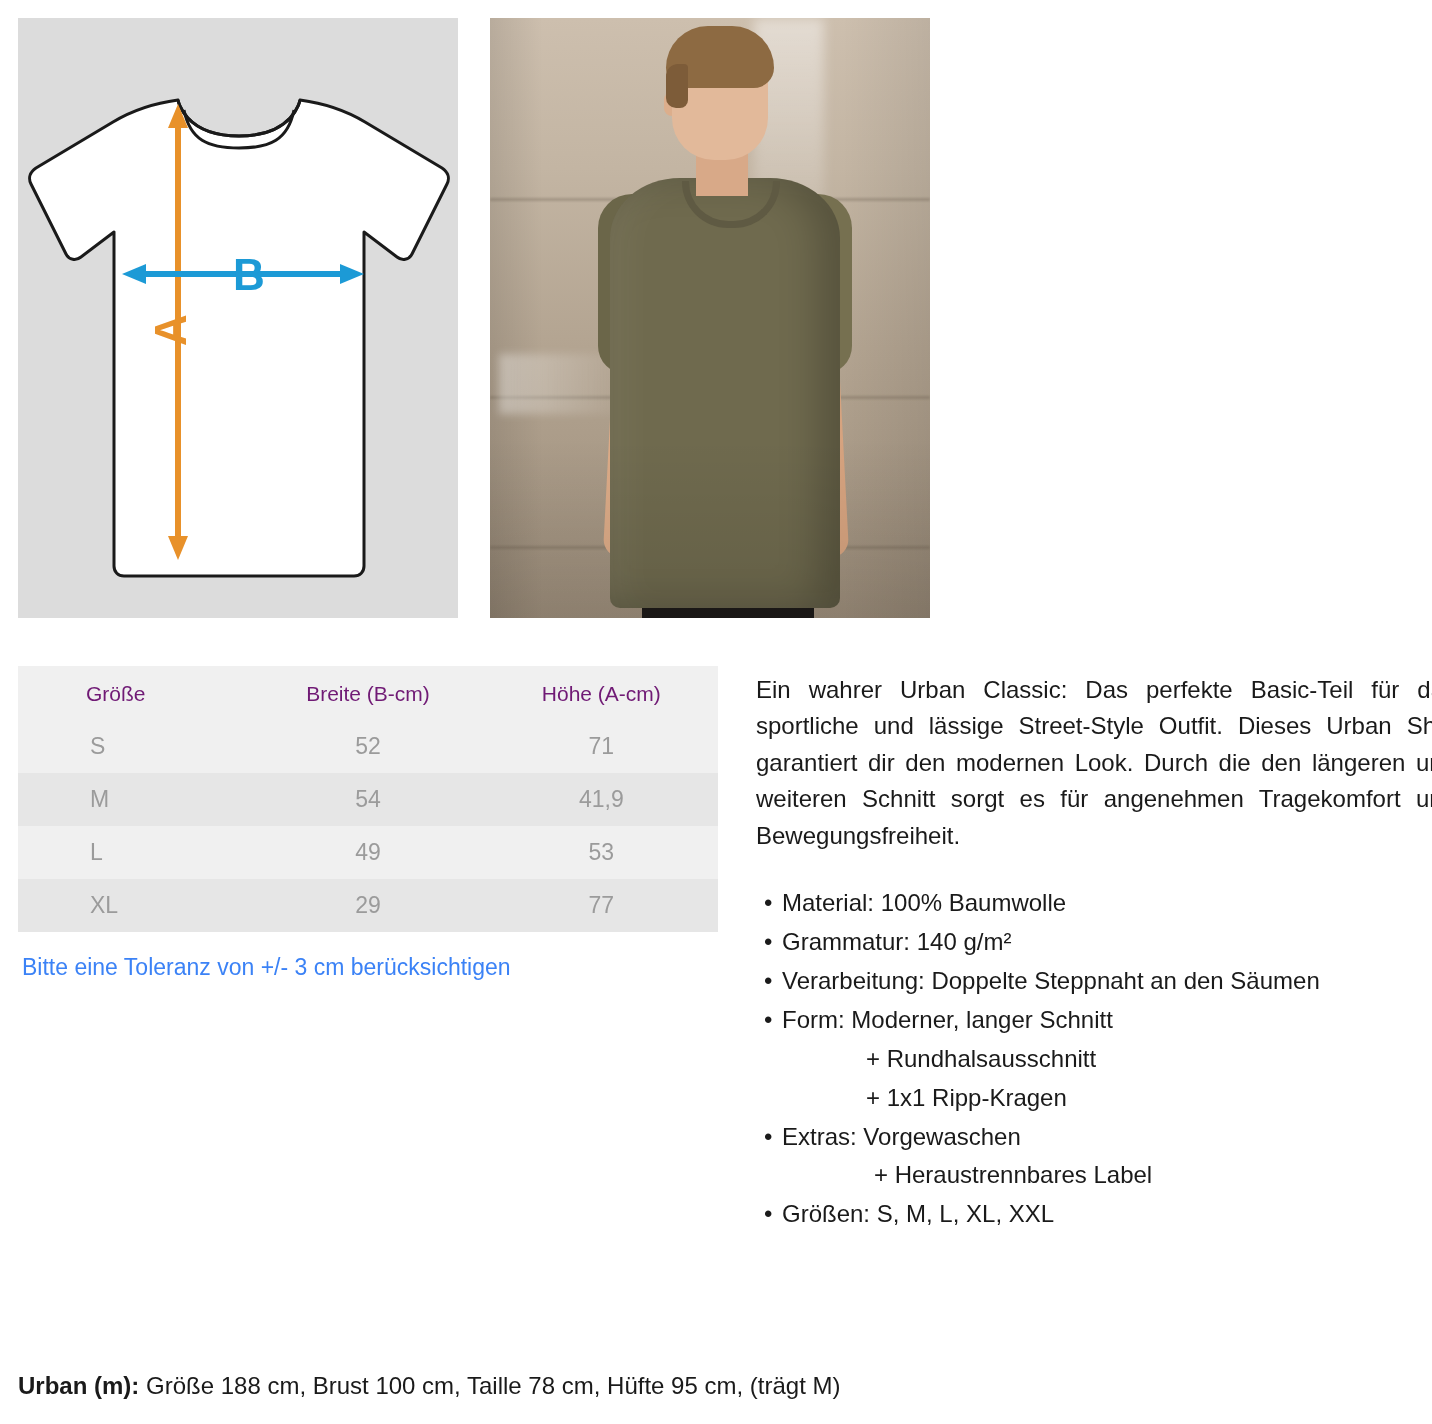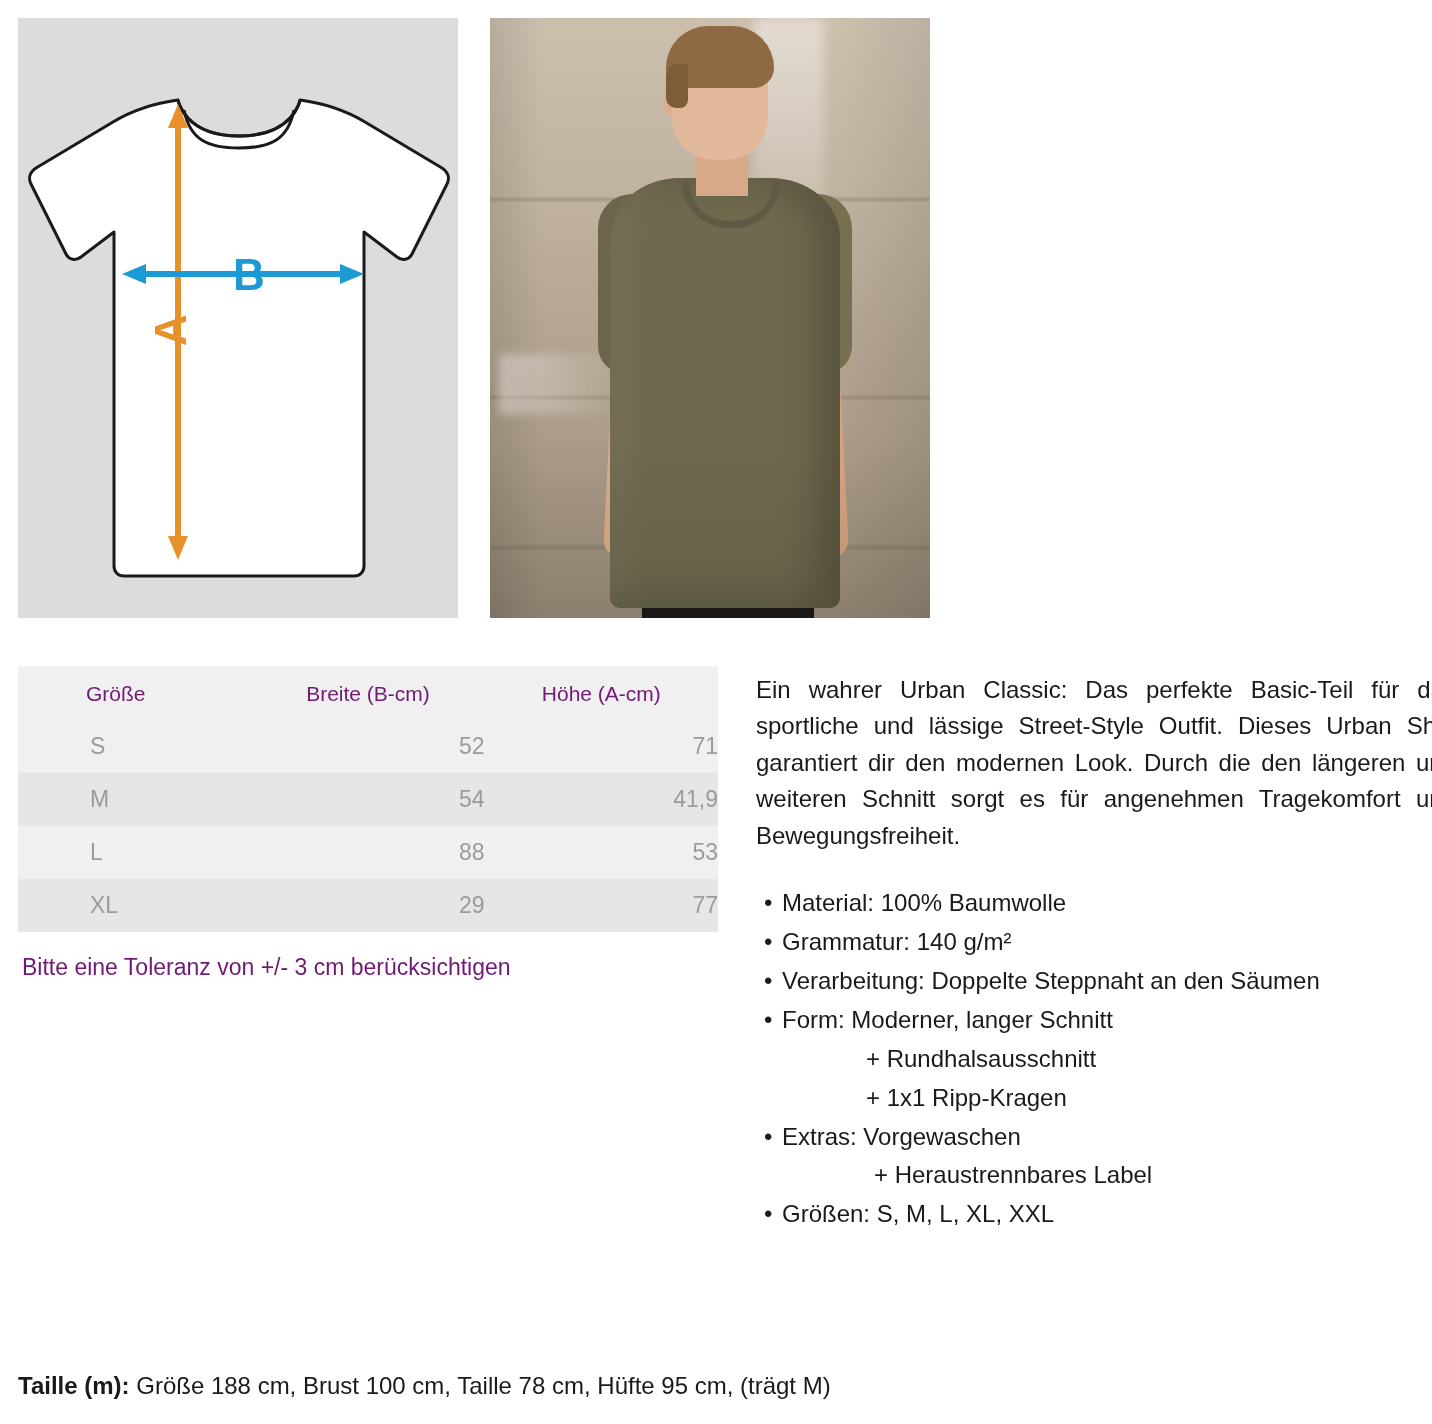"52" table.size-table td { text-align: right -> center }
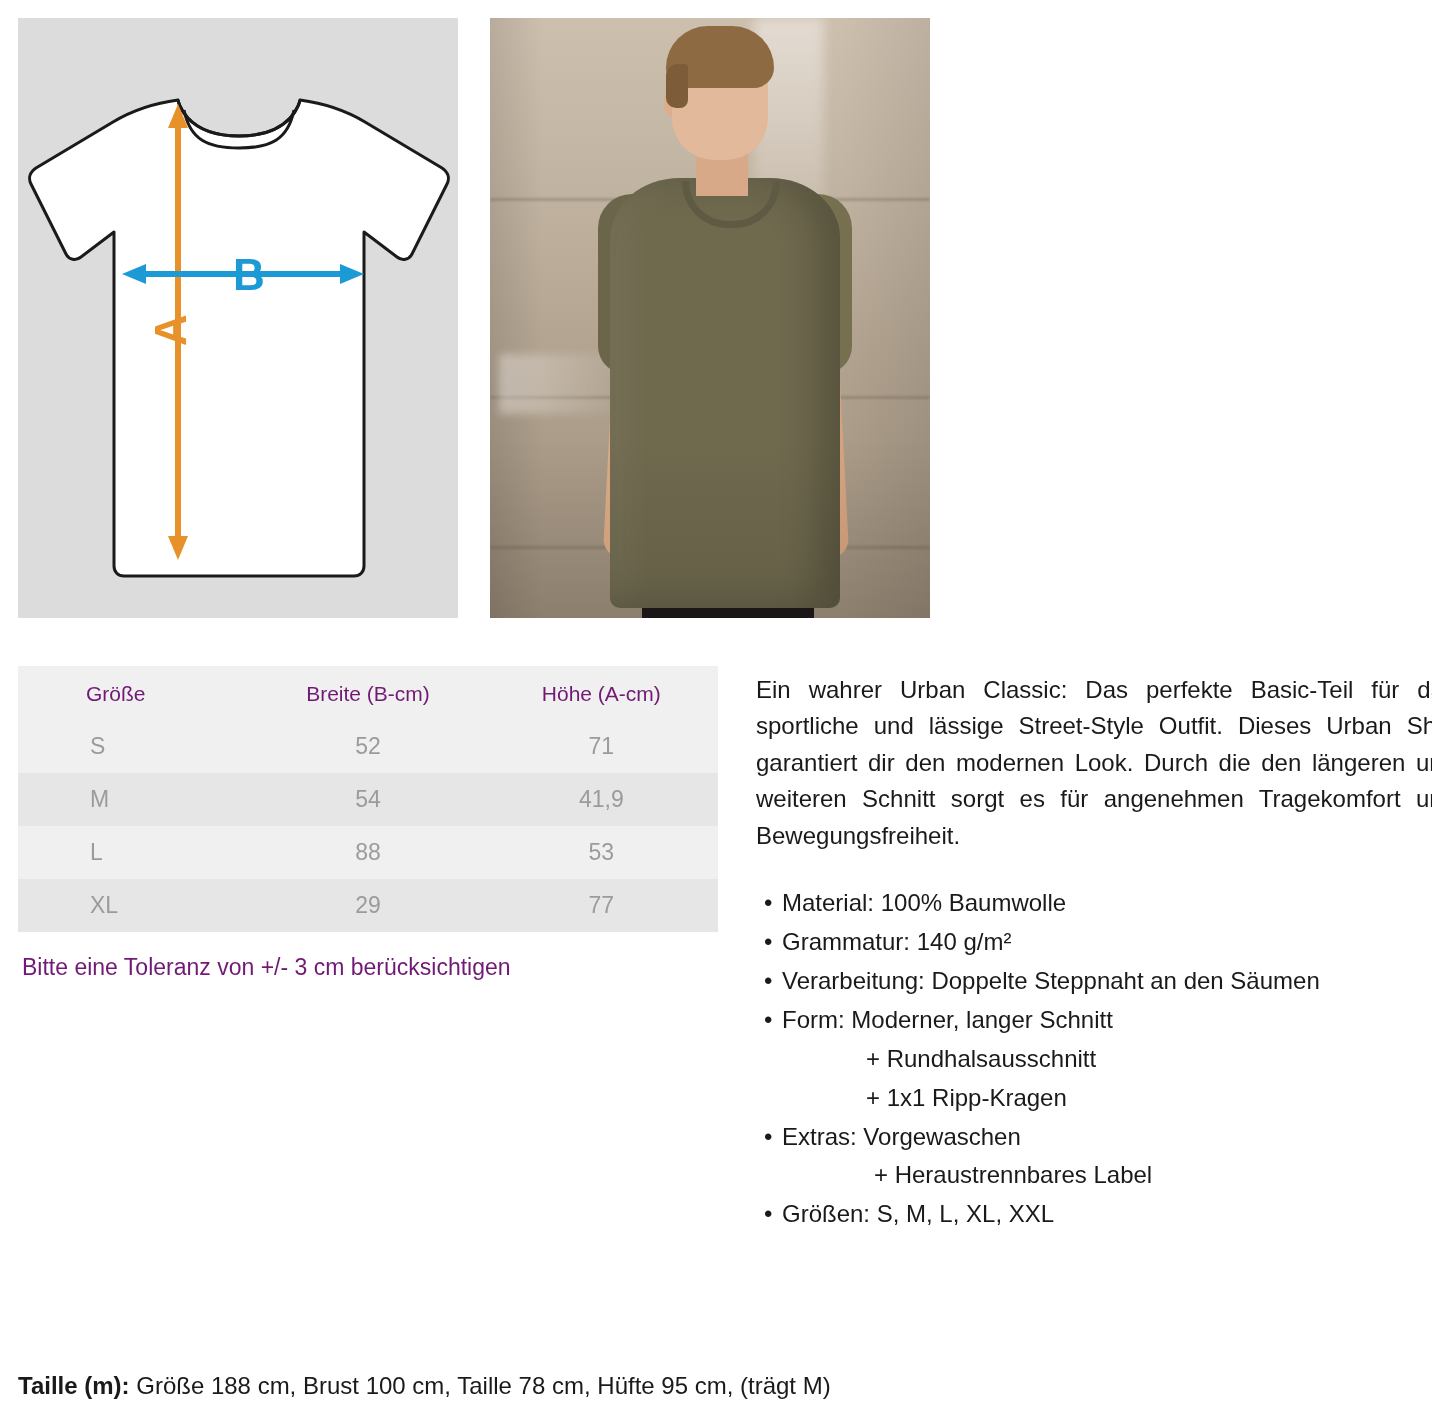"88" td { text: 88 -> 49 }
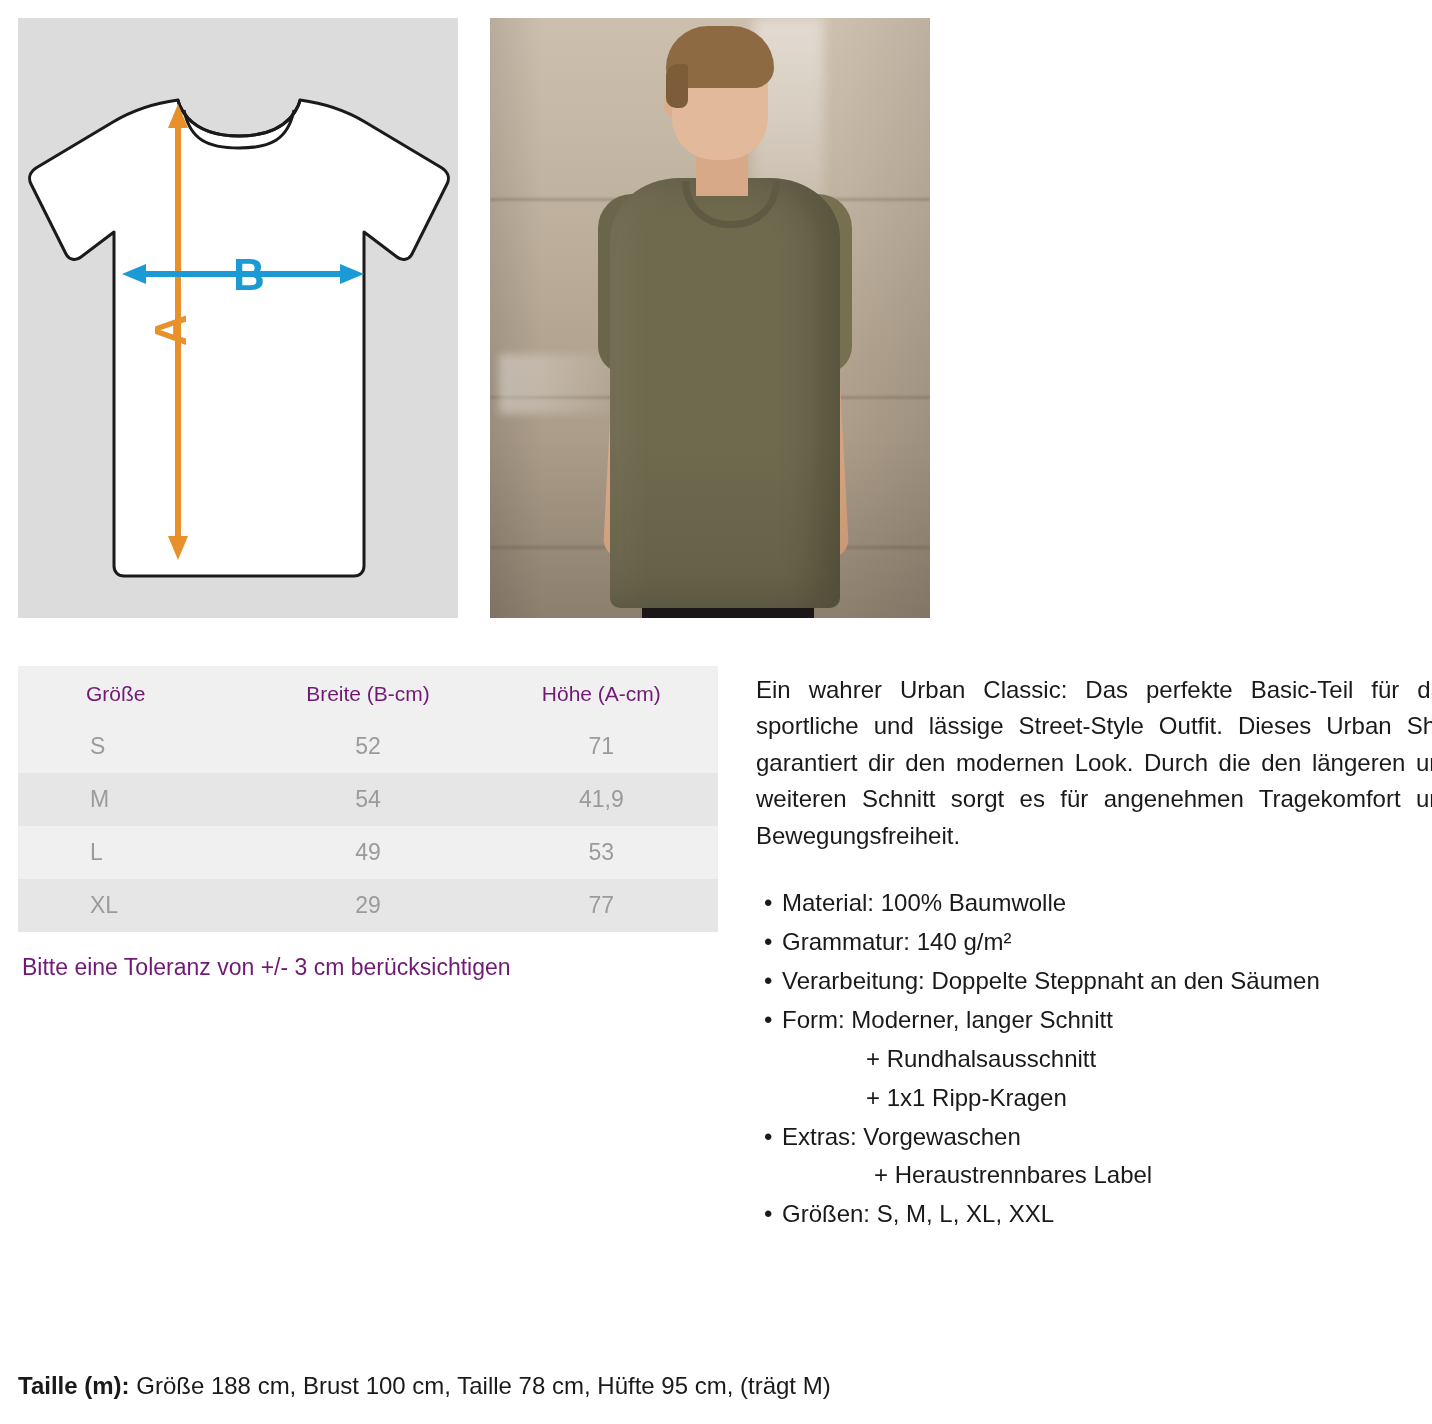"Bitte eine Toleranz von +/-" .tolerance { color: #701a75 -> #3b82f6 }
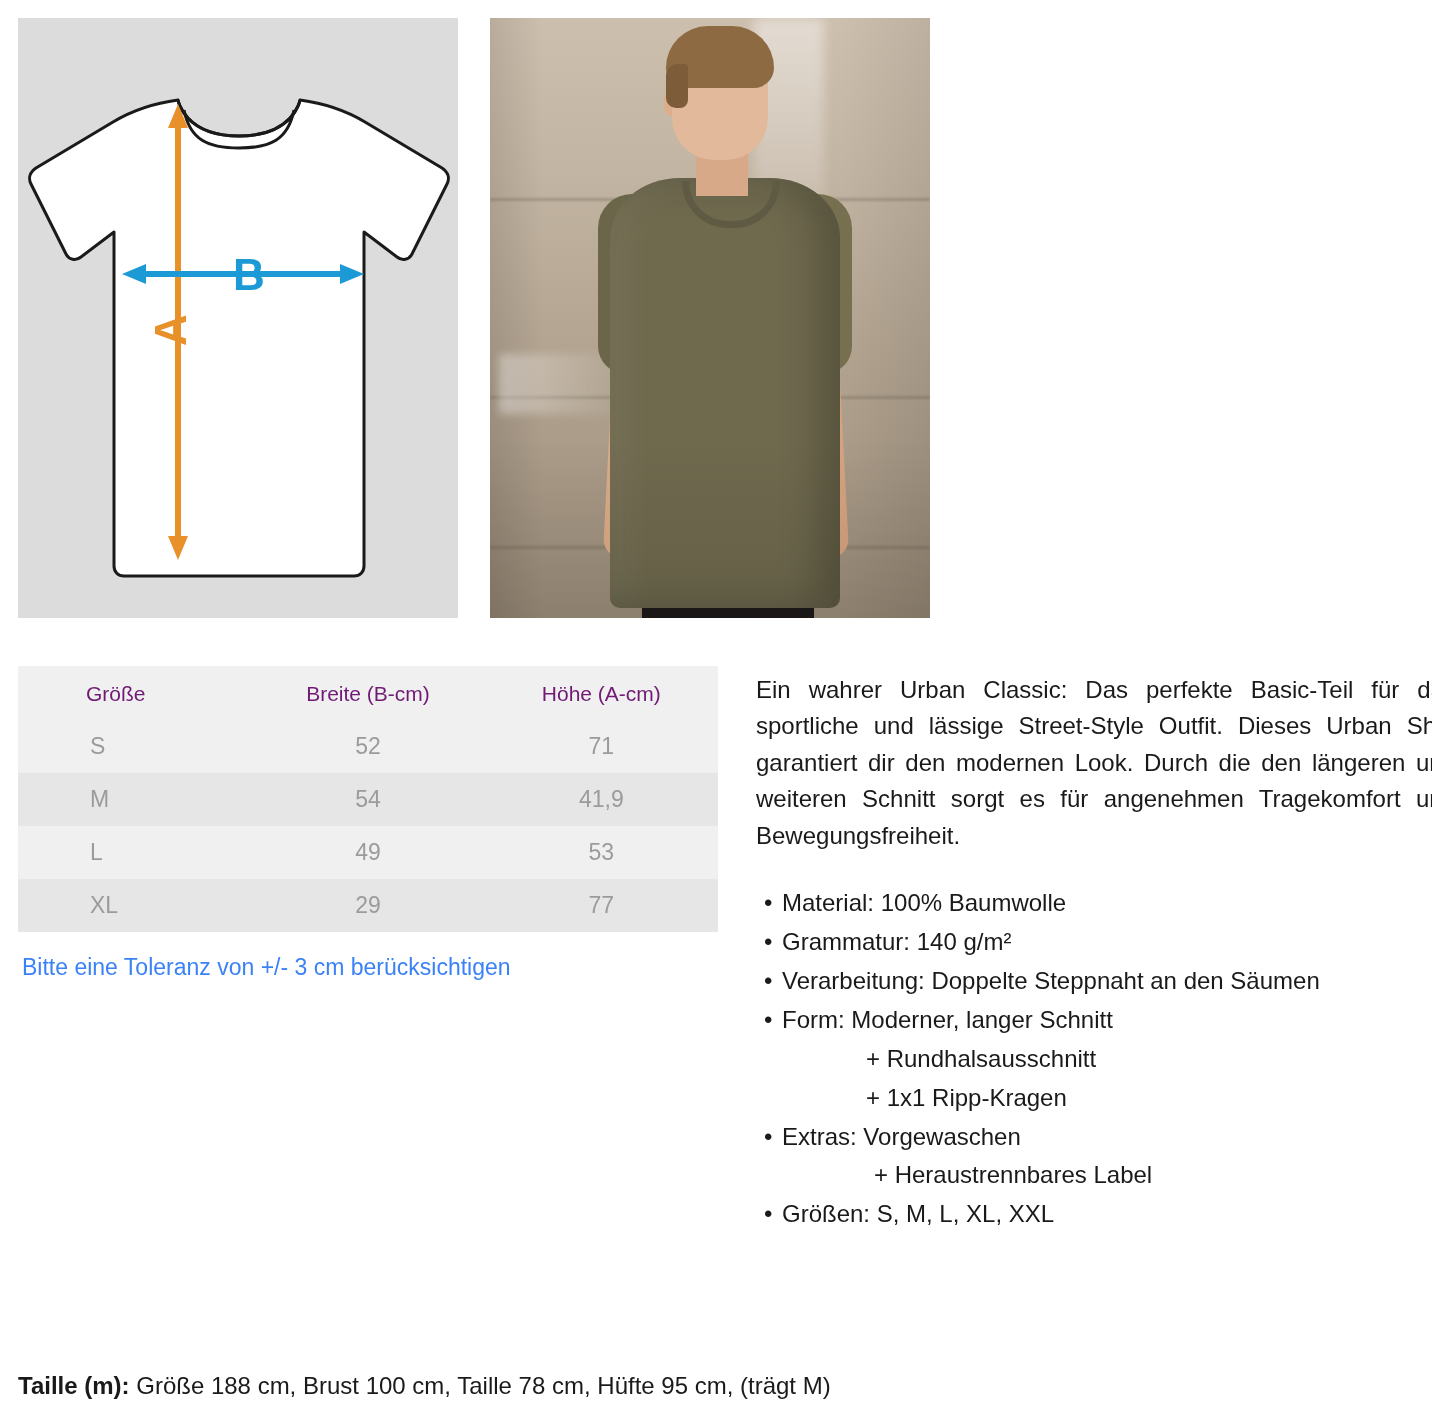"Taille (m):" b { text: Taille -> Urban }
